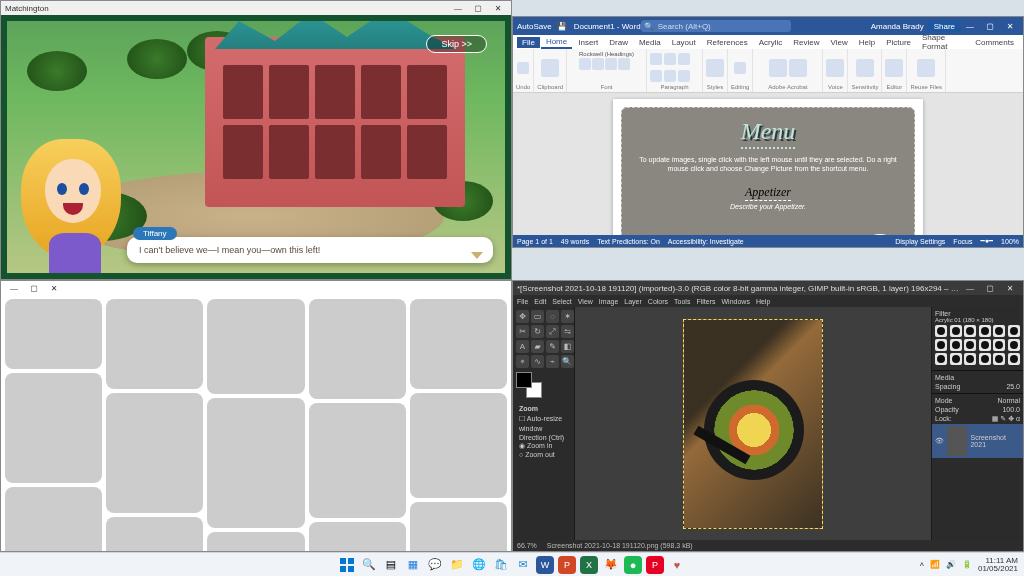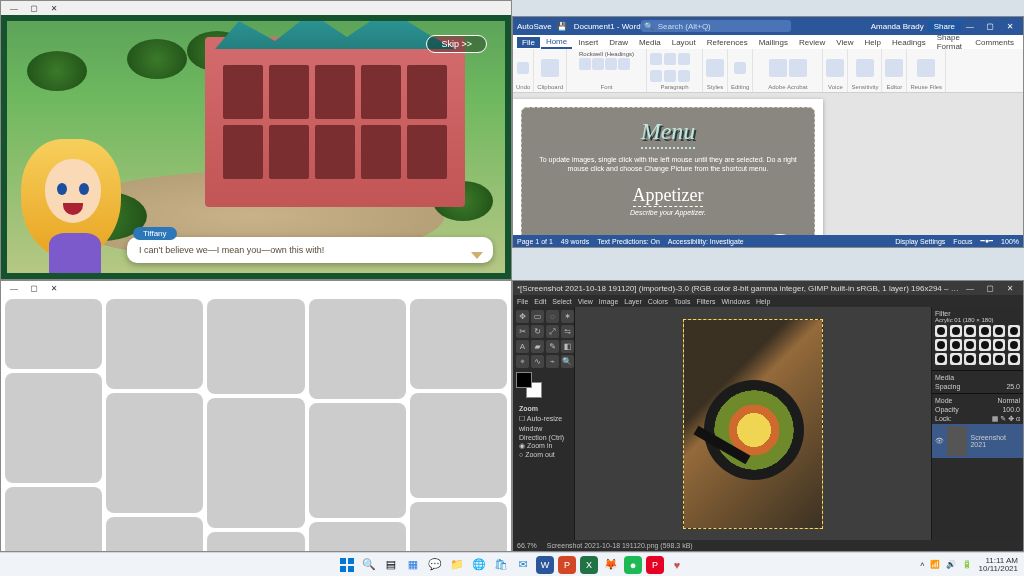"Matchington" span.title { html: none -> <span>Matchington</span> }
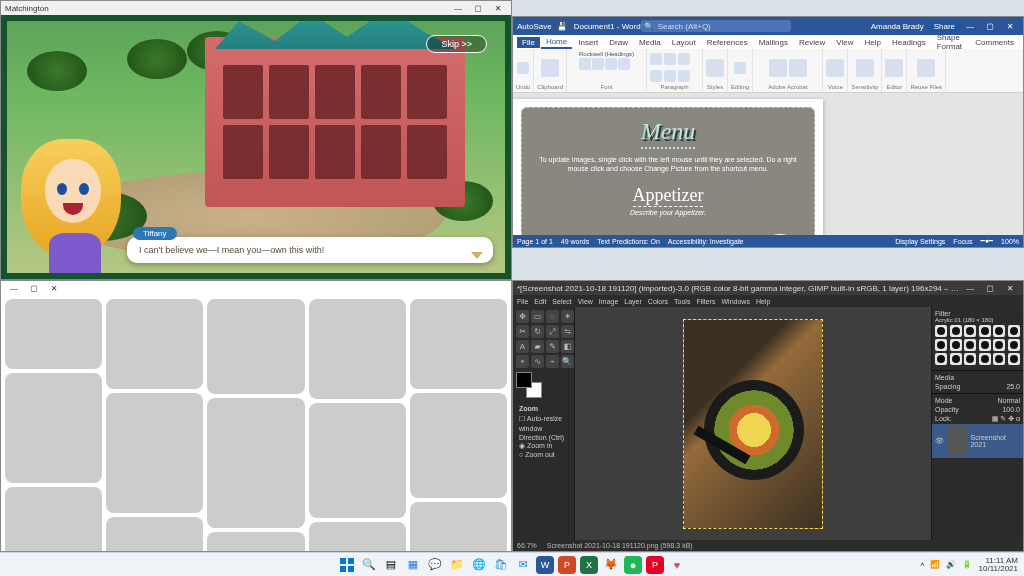"Mailings" span.tab { text: Mailings -> Acrylic }
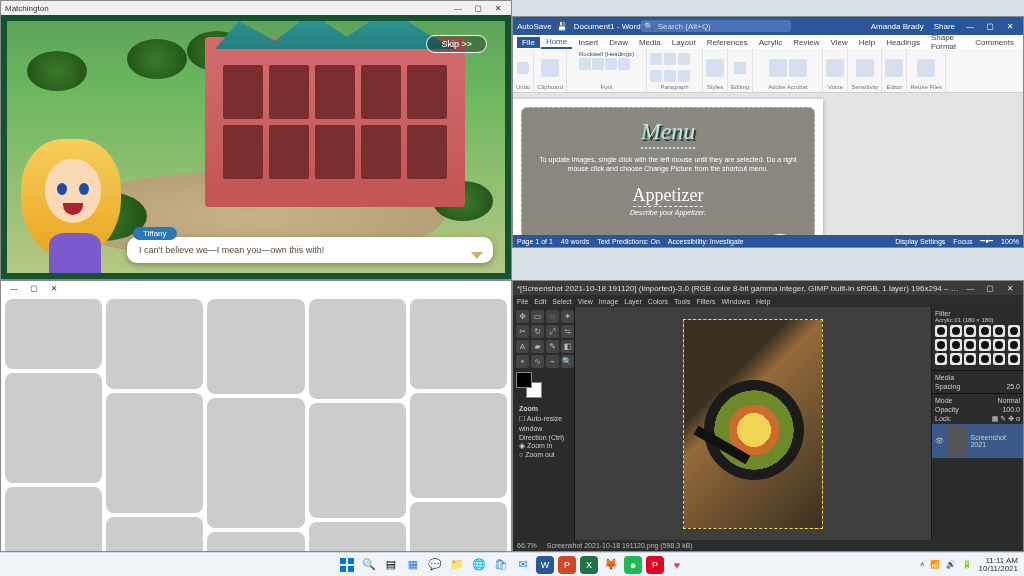"Headings" span.tab { text: Headings -> Picture }
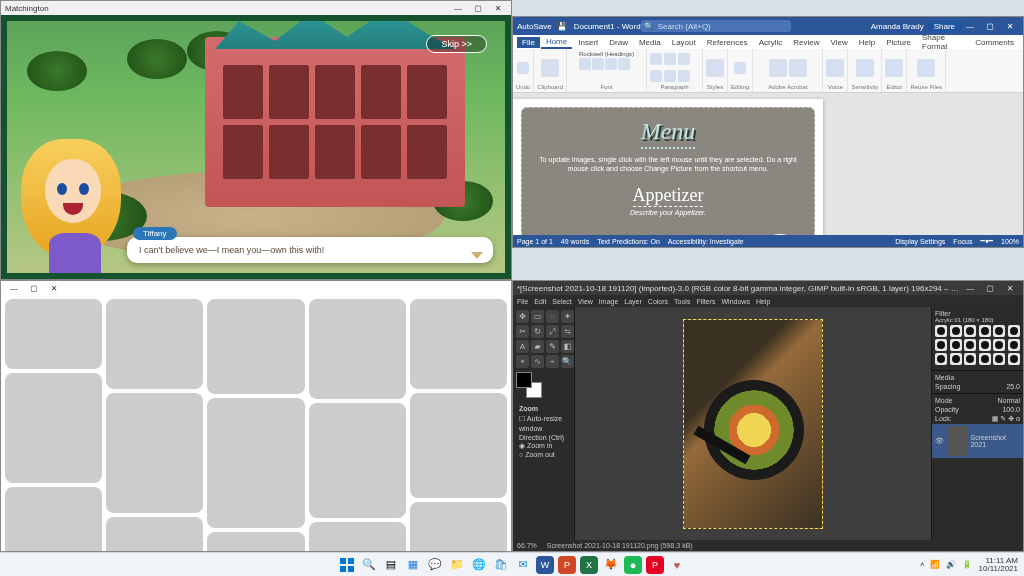"Menu" .word .doc-area { justify-content: none -> center }
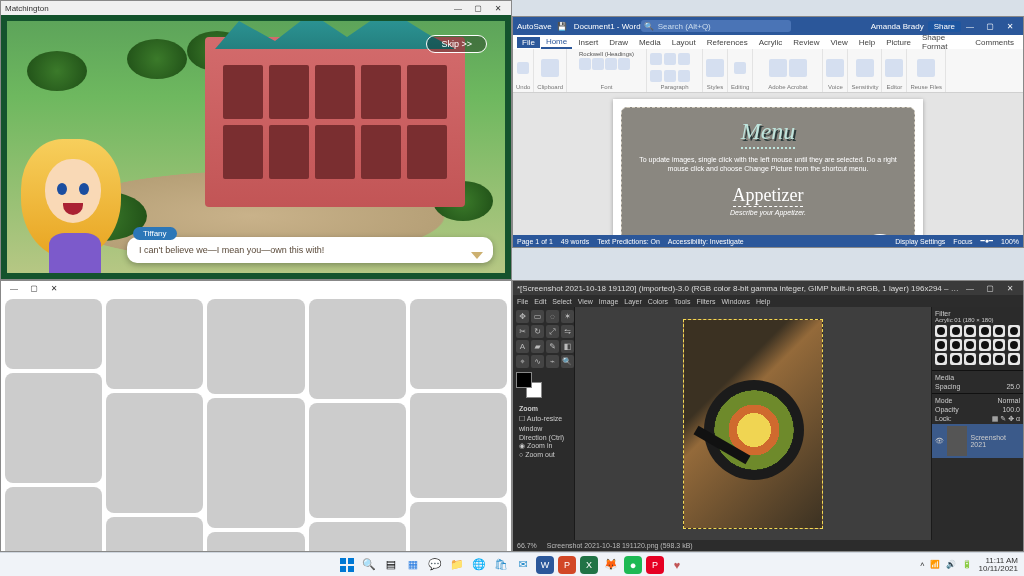"Appetizer" .menu-app { color: #ffffff -> #000000; font-size: 18px -> 12px; font-style: none -> italic }
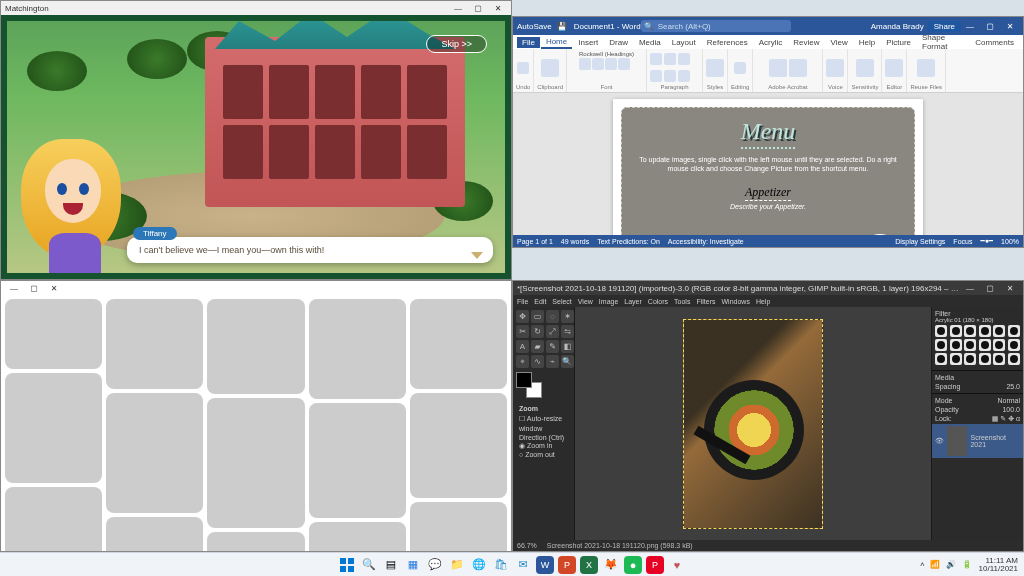"I can't believe we—I mean" div { text: with -> left }
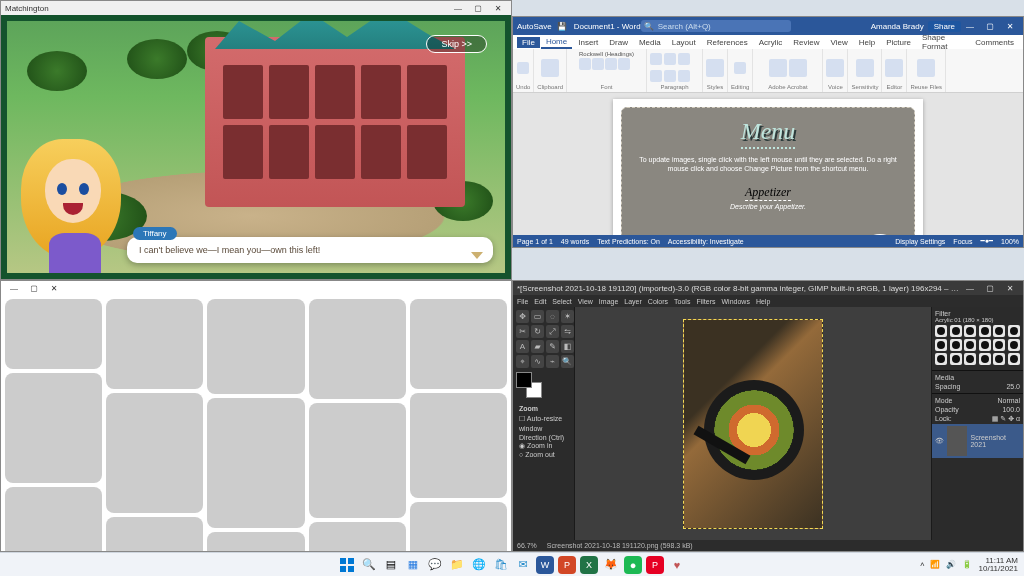"10/11/2021" div { text: 10/11/2021 -> 01/05/2021 }
